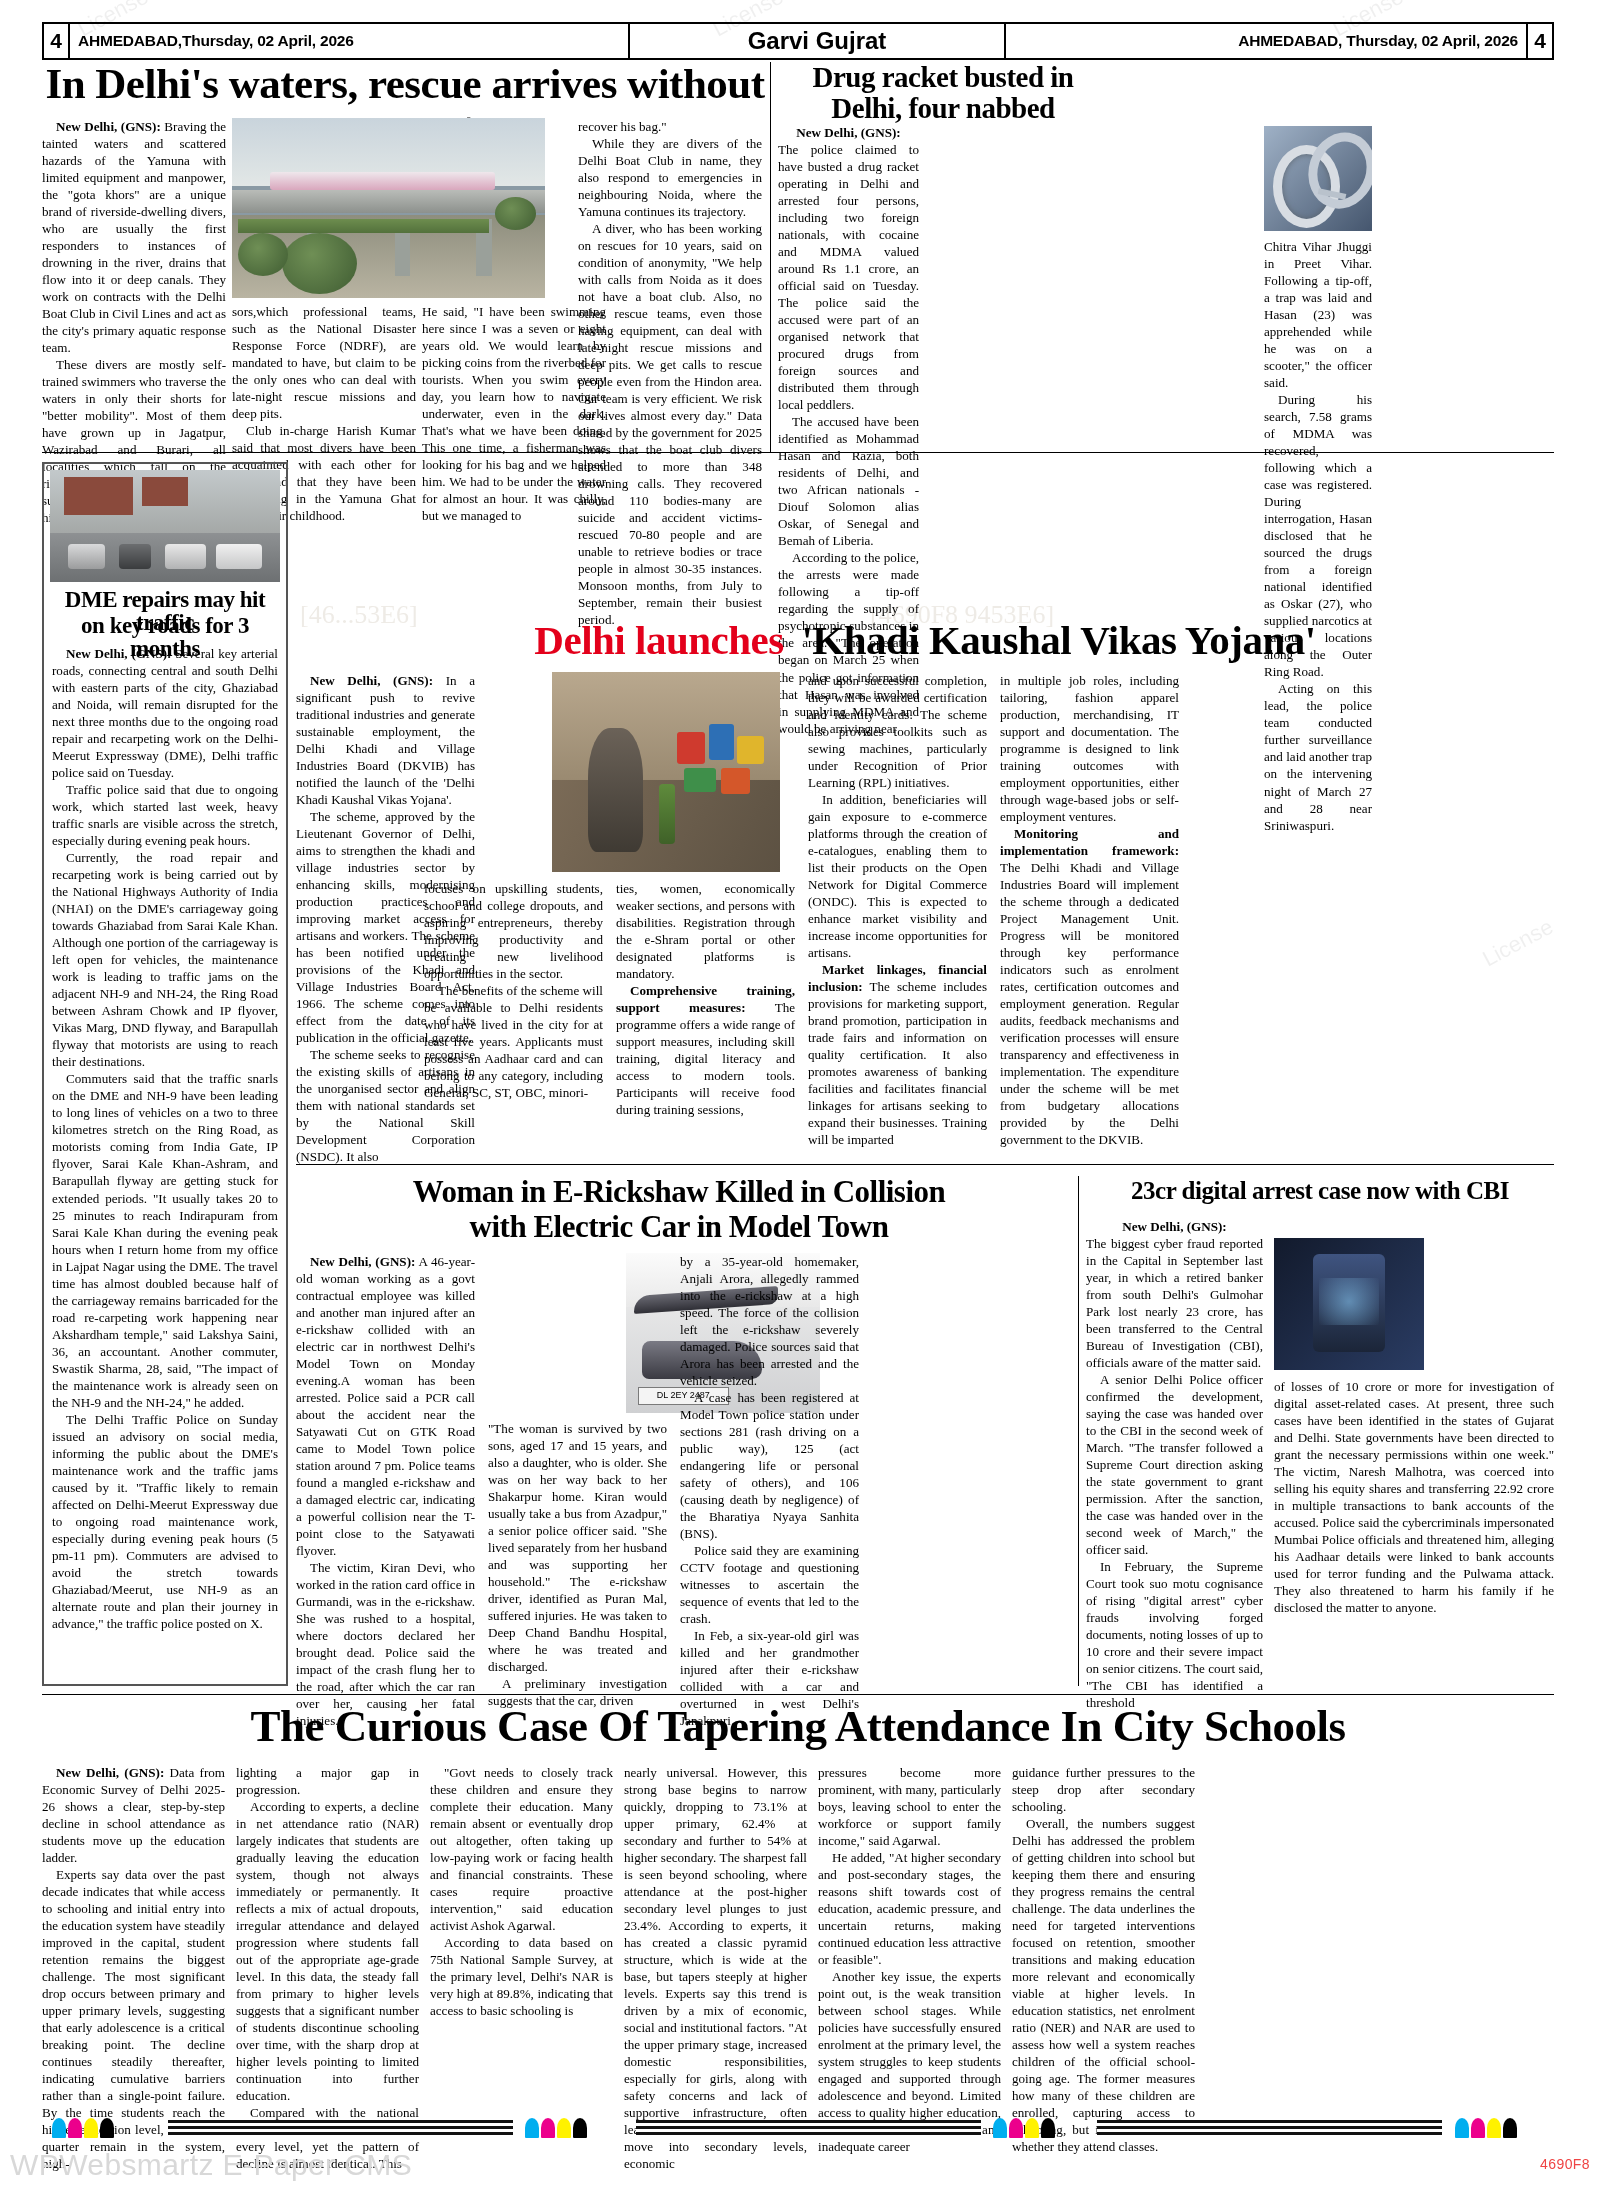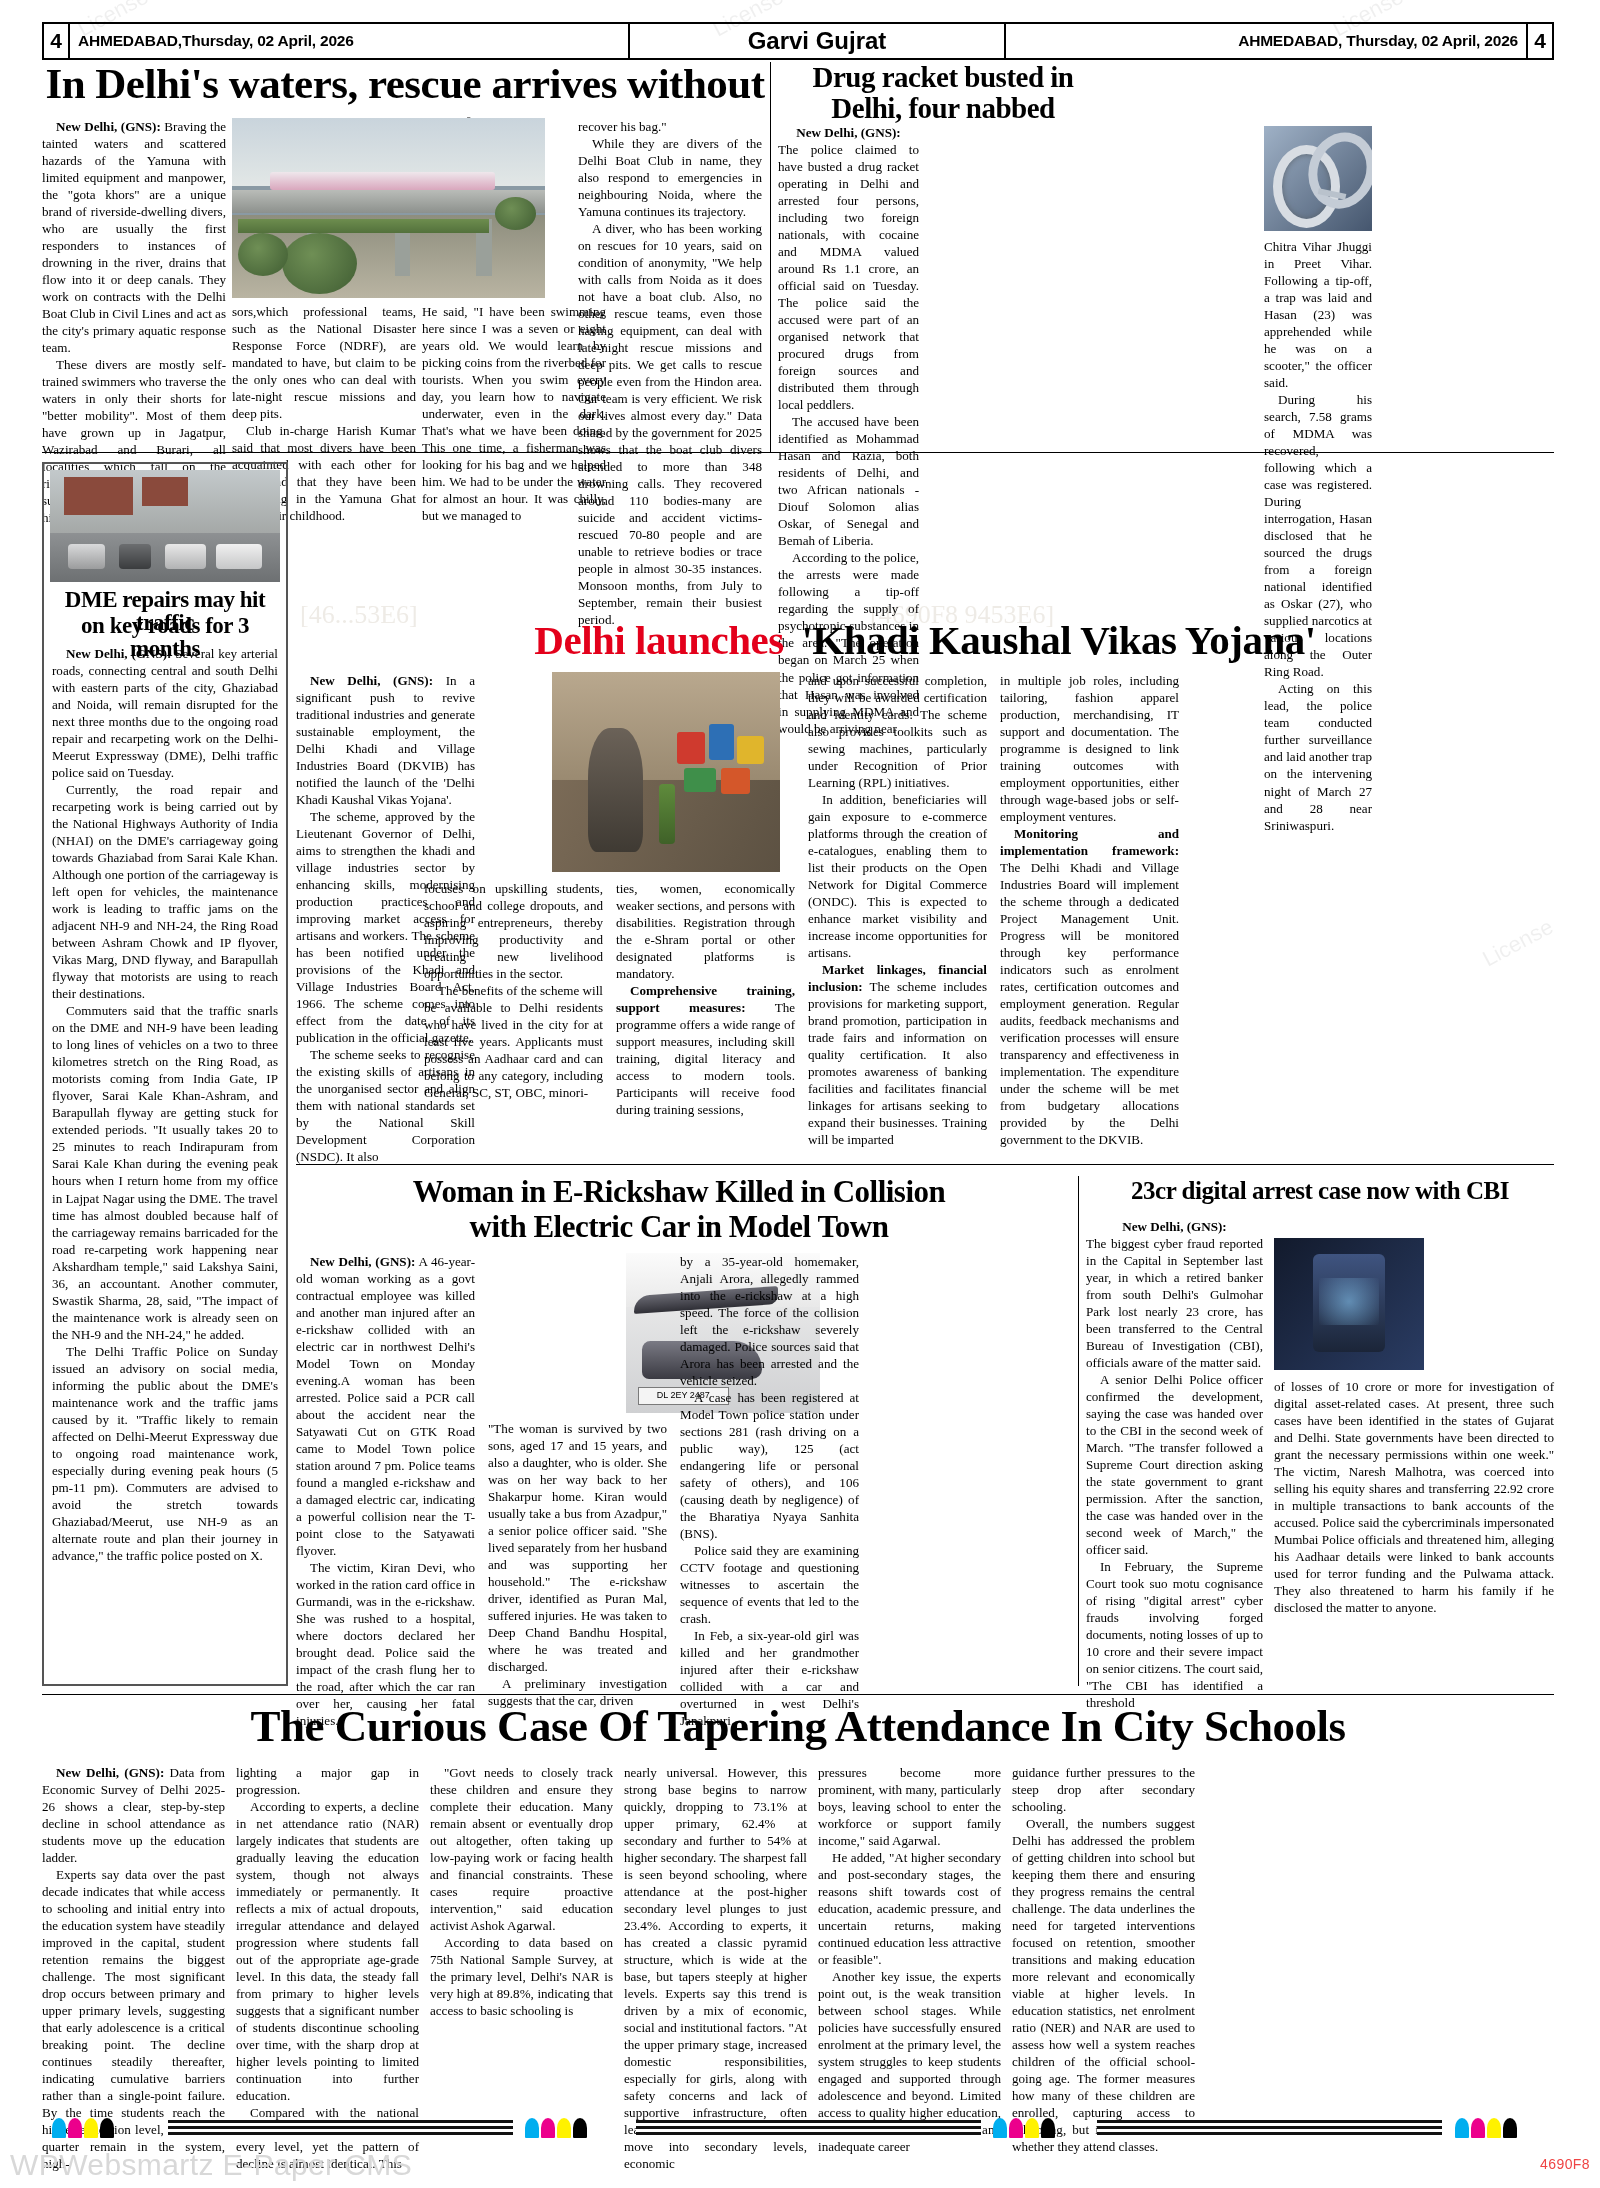"Traffic police said that due" p { html: none -> <p>Traffic police said that due to ongoing work, which started last week, heavy traffic snarls are visible across the stretch, especially during evening peak hours.</p> }
